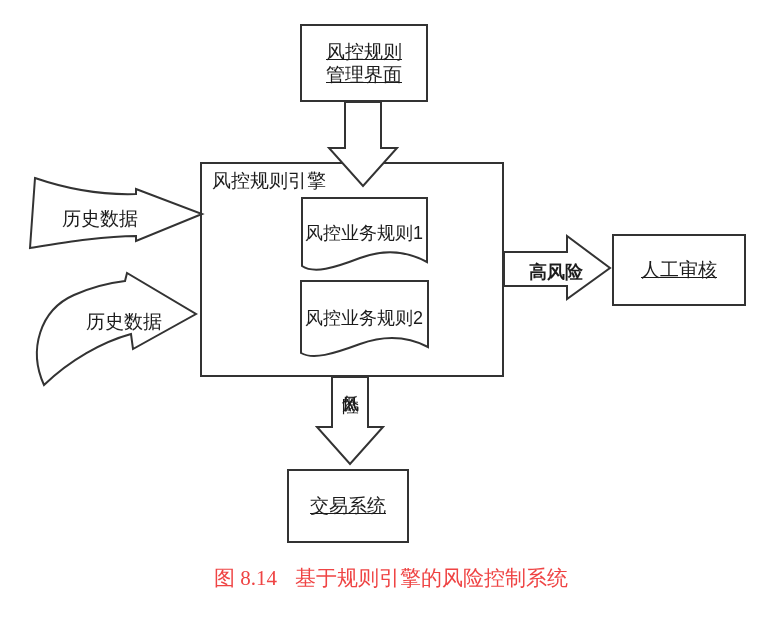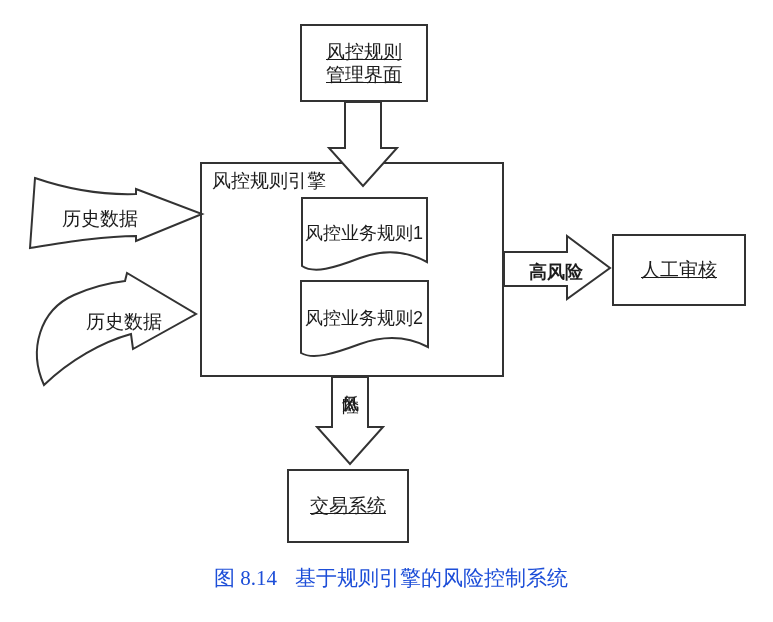"图 8.14 基于规则引擎的风险控制系统" .caption { color: #1d4ed8 -> #ef4444 }
